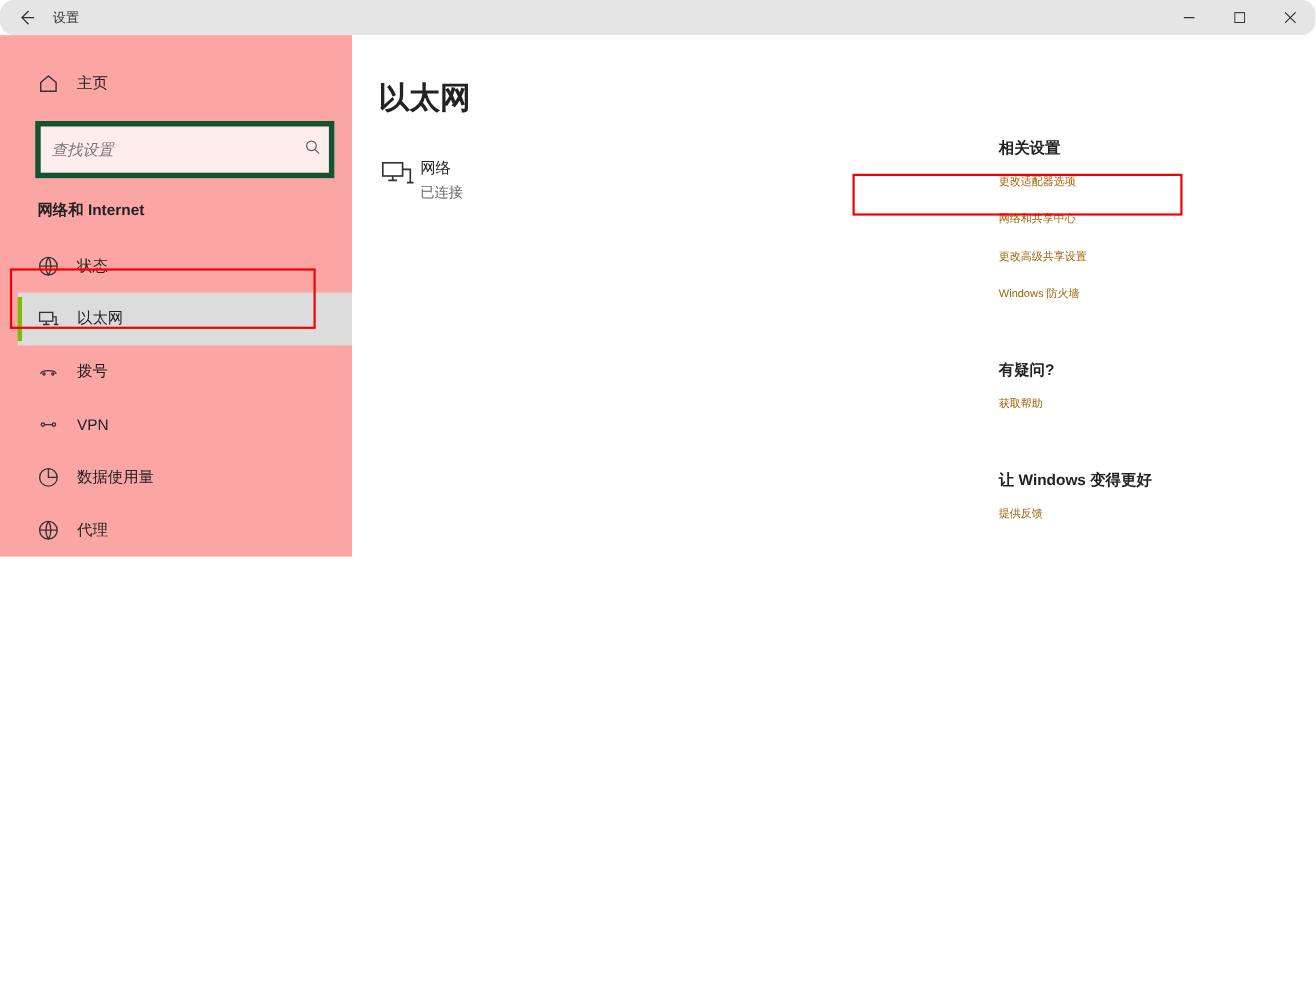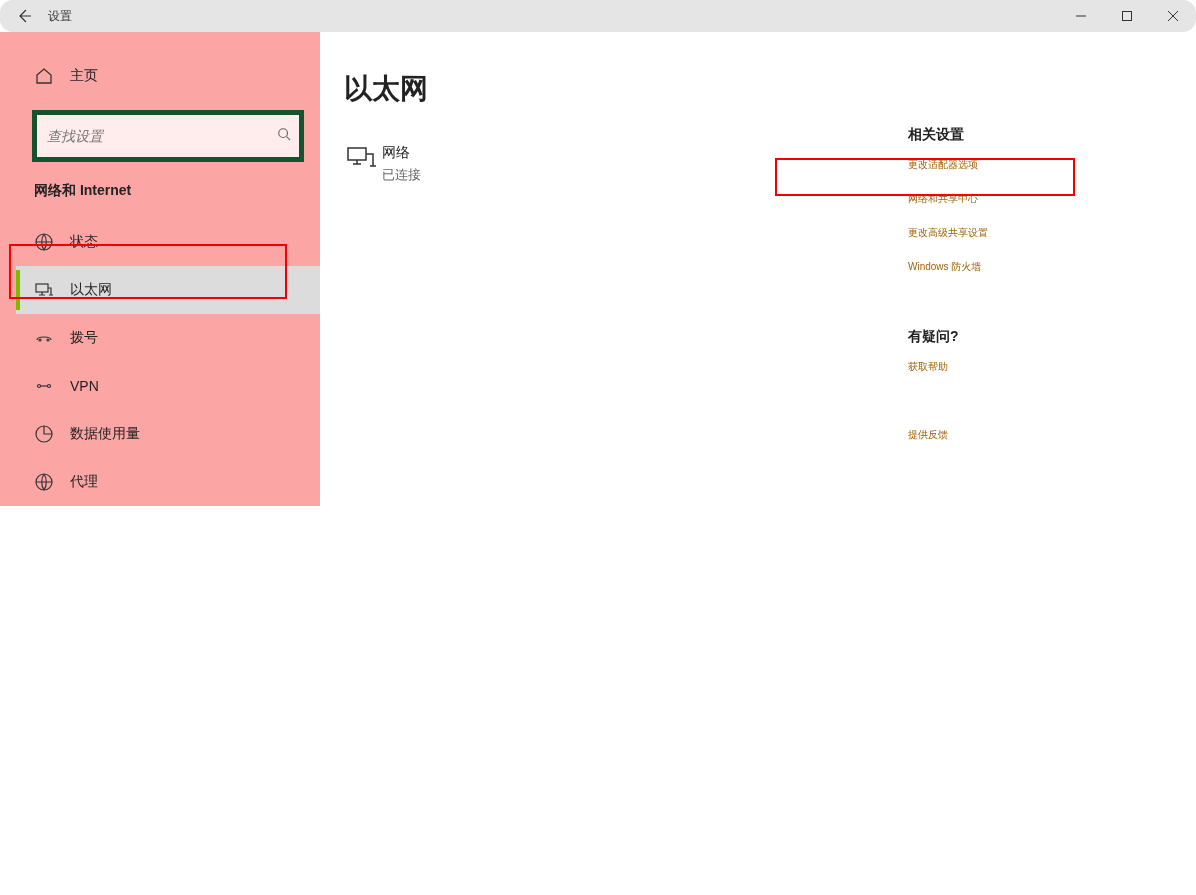"让 Windows 变得更好" div.sec-title { html: none -> <div>让 Windows 变得更好</div> }
